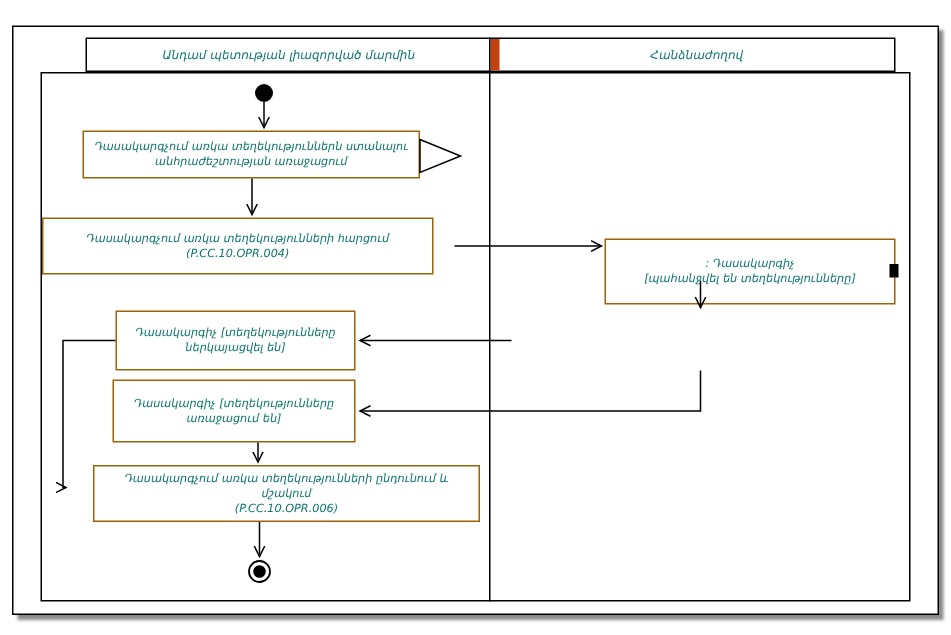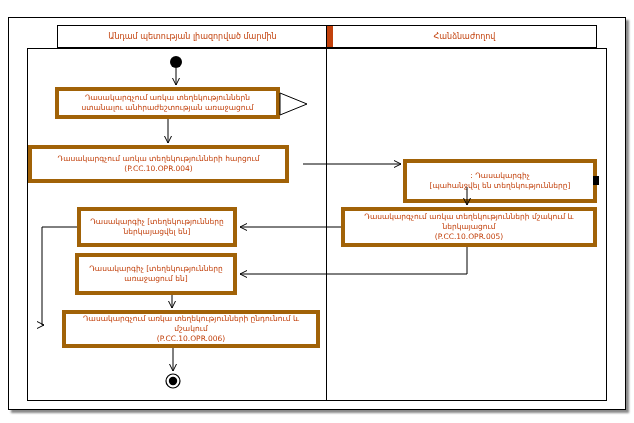"Անդամ պետության լիազորված մարմին" .page { color: #c2410c -> #0f766e; font-style: none -> italic }
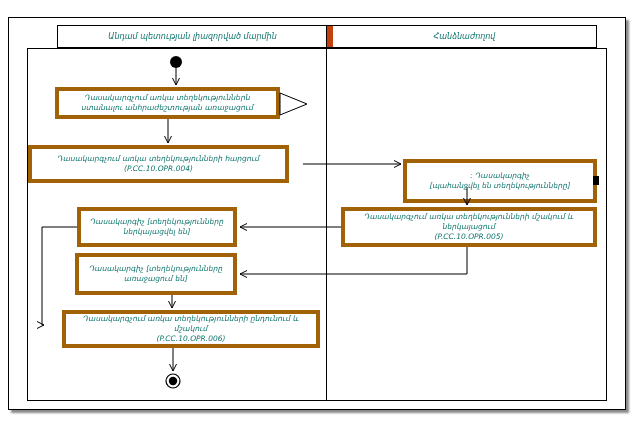"Դասակարգչում առկա տեղեկություններն" .box { border: 4px solid #a16207 -> 1px solid #a16207 }
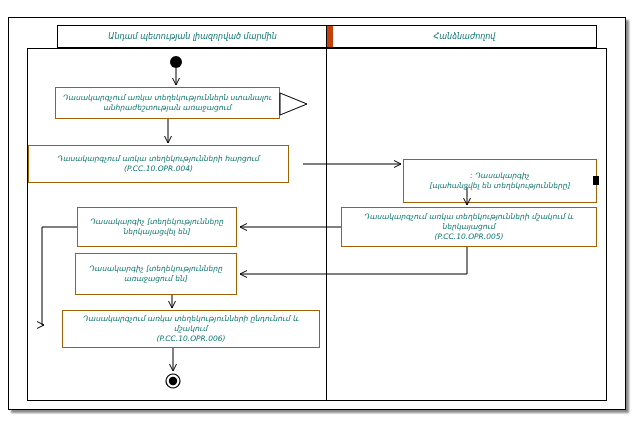"Դասակարգչում առկա տեղեկությունների մշակում և" div.box { html: <div> <div>Դասակարգչում առկա տեղեկությունների մշակում և ներկայացում</div> <div>(P.CC.10.OPR.005)</div> </div> -> none }
